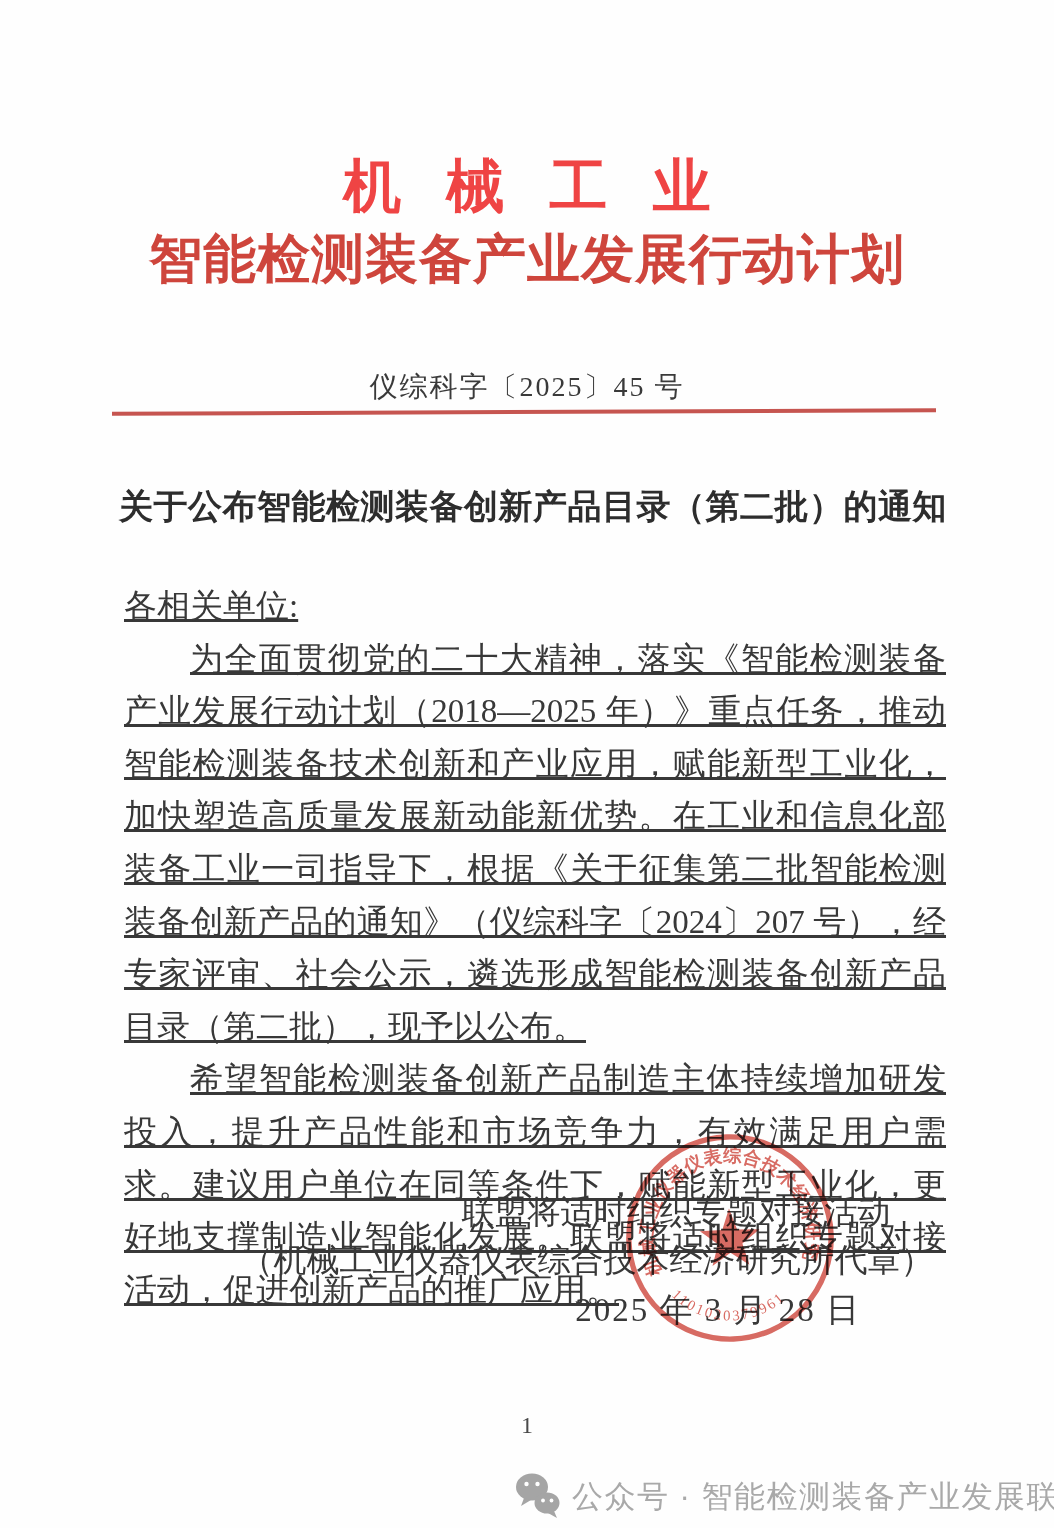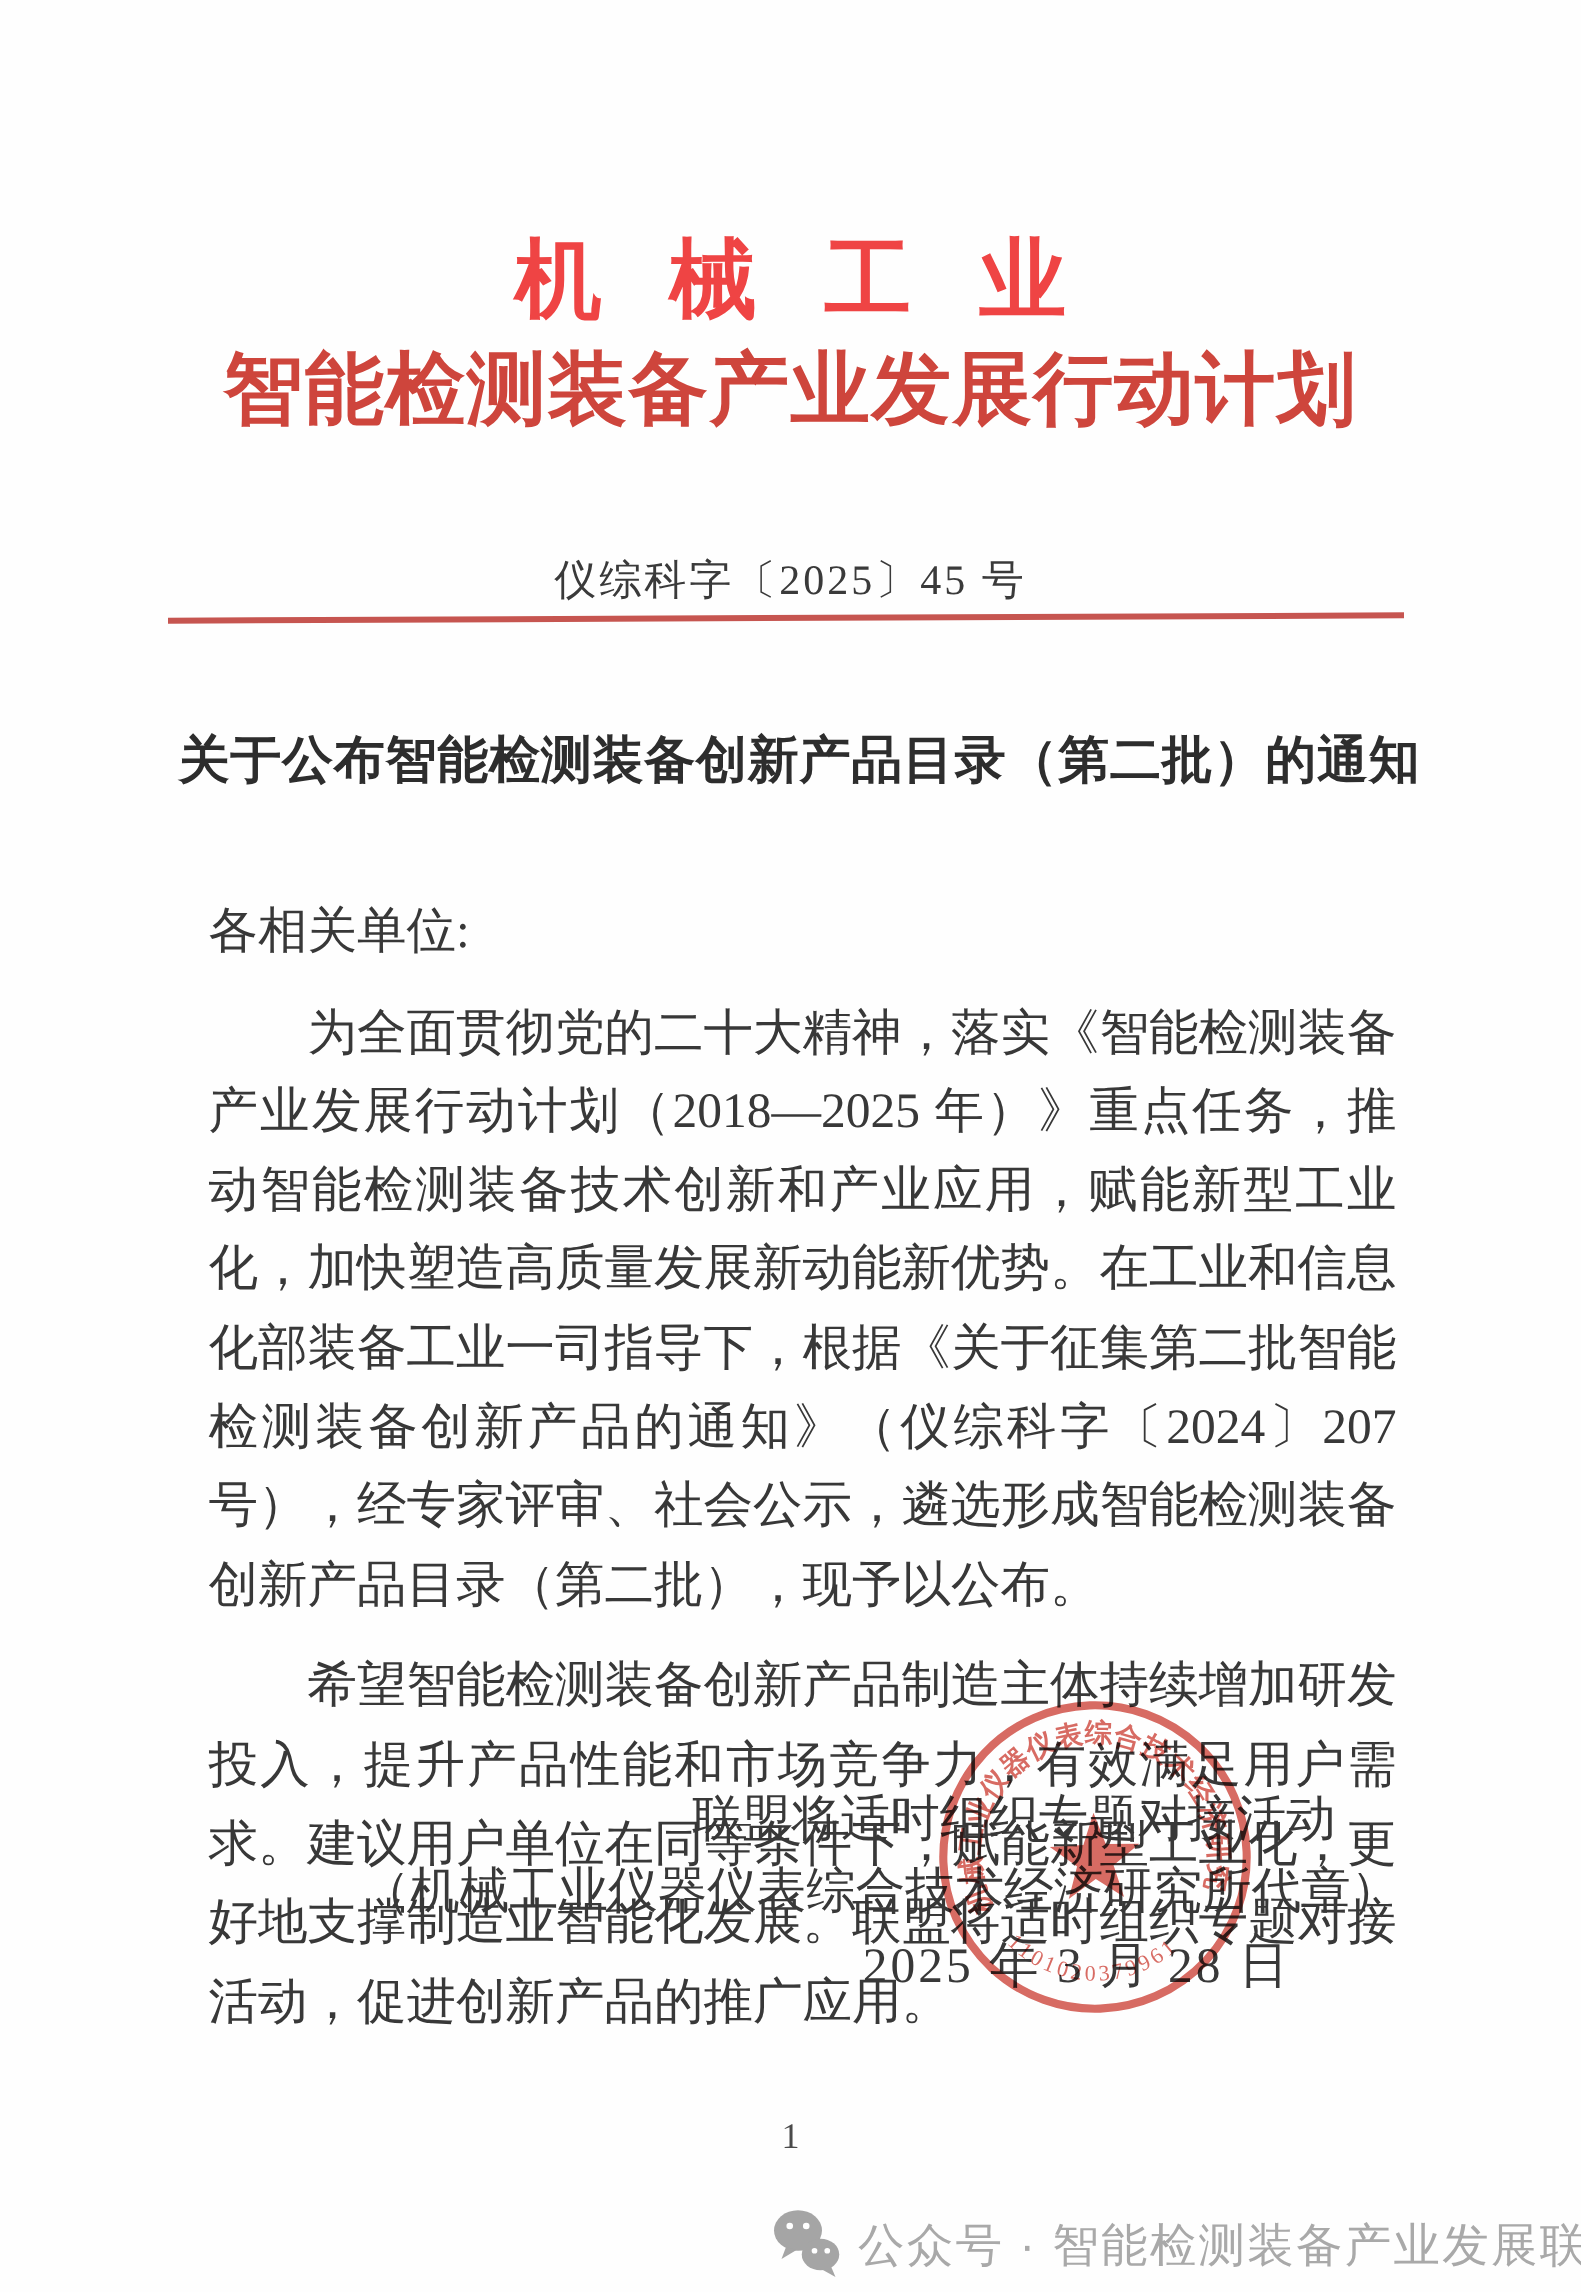"各相关单位:" .doc-body p { margin: 15px -> 0; text-decoration: none -> underline }
